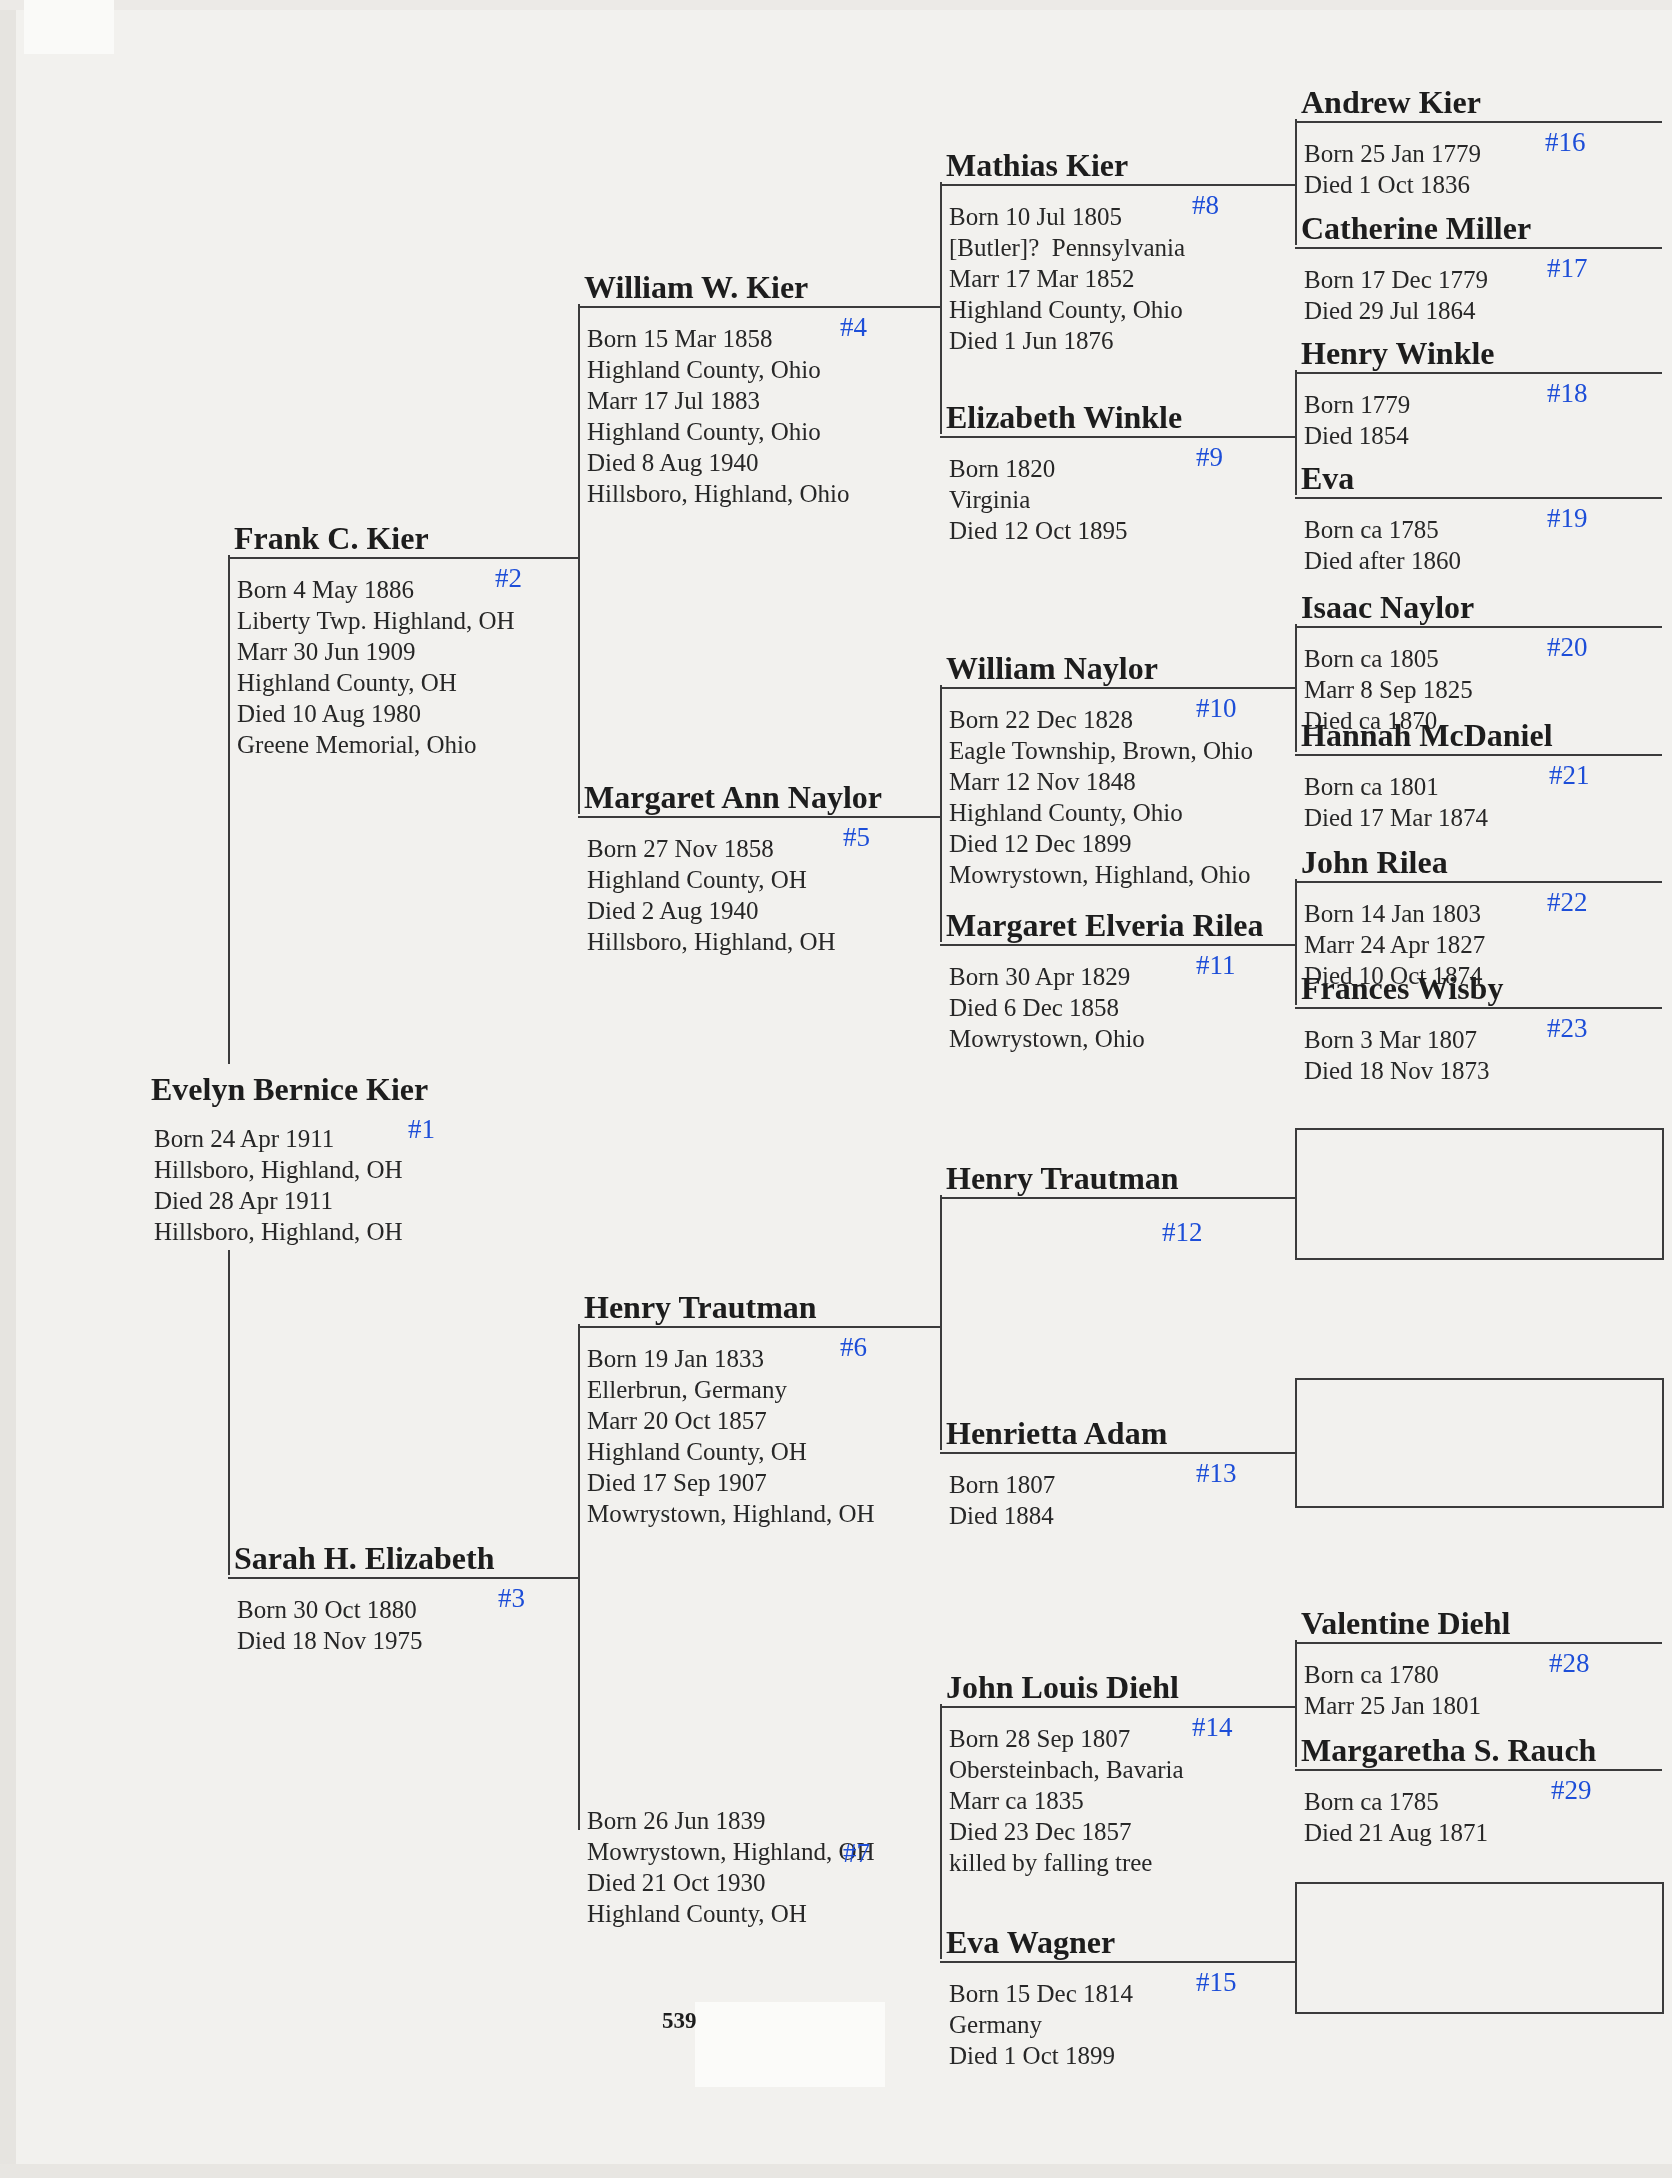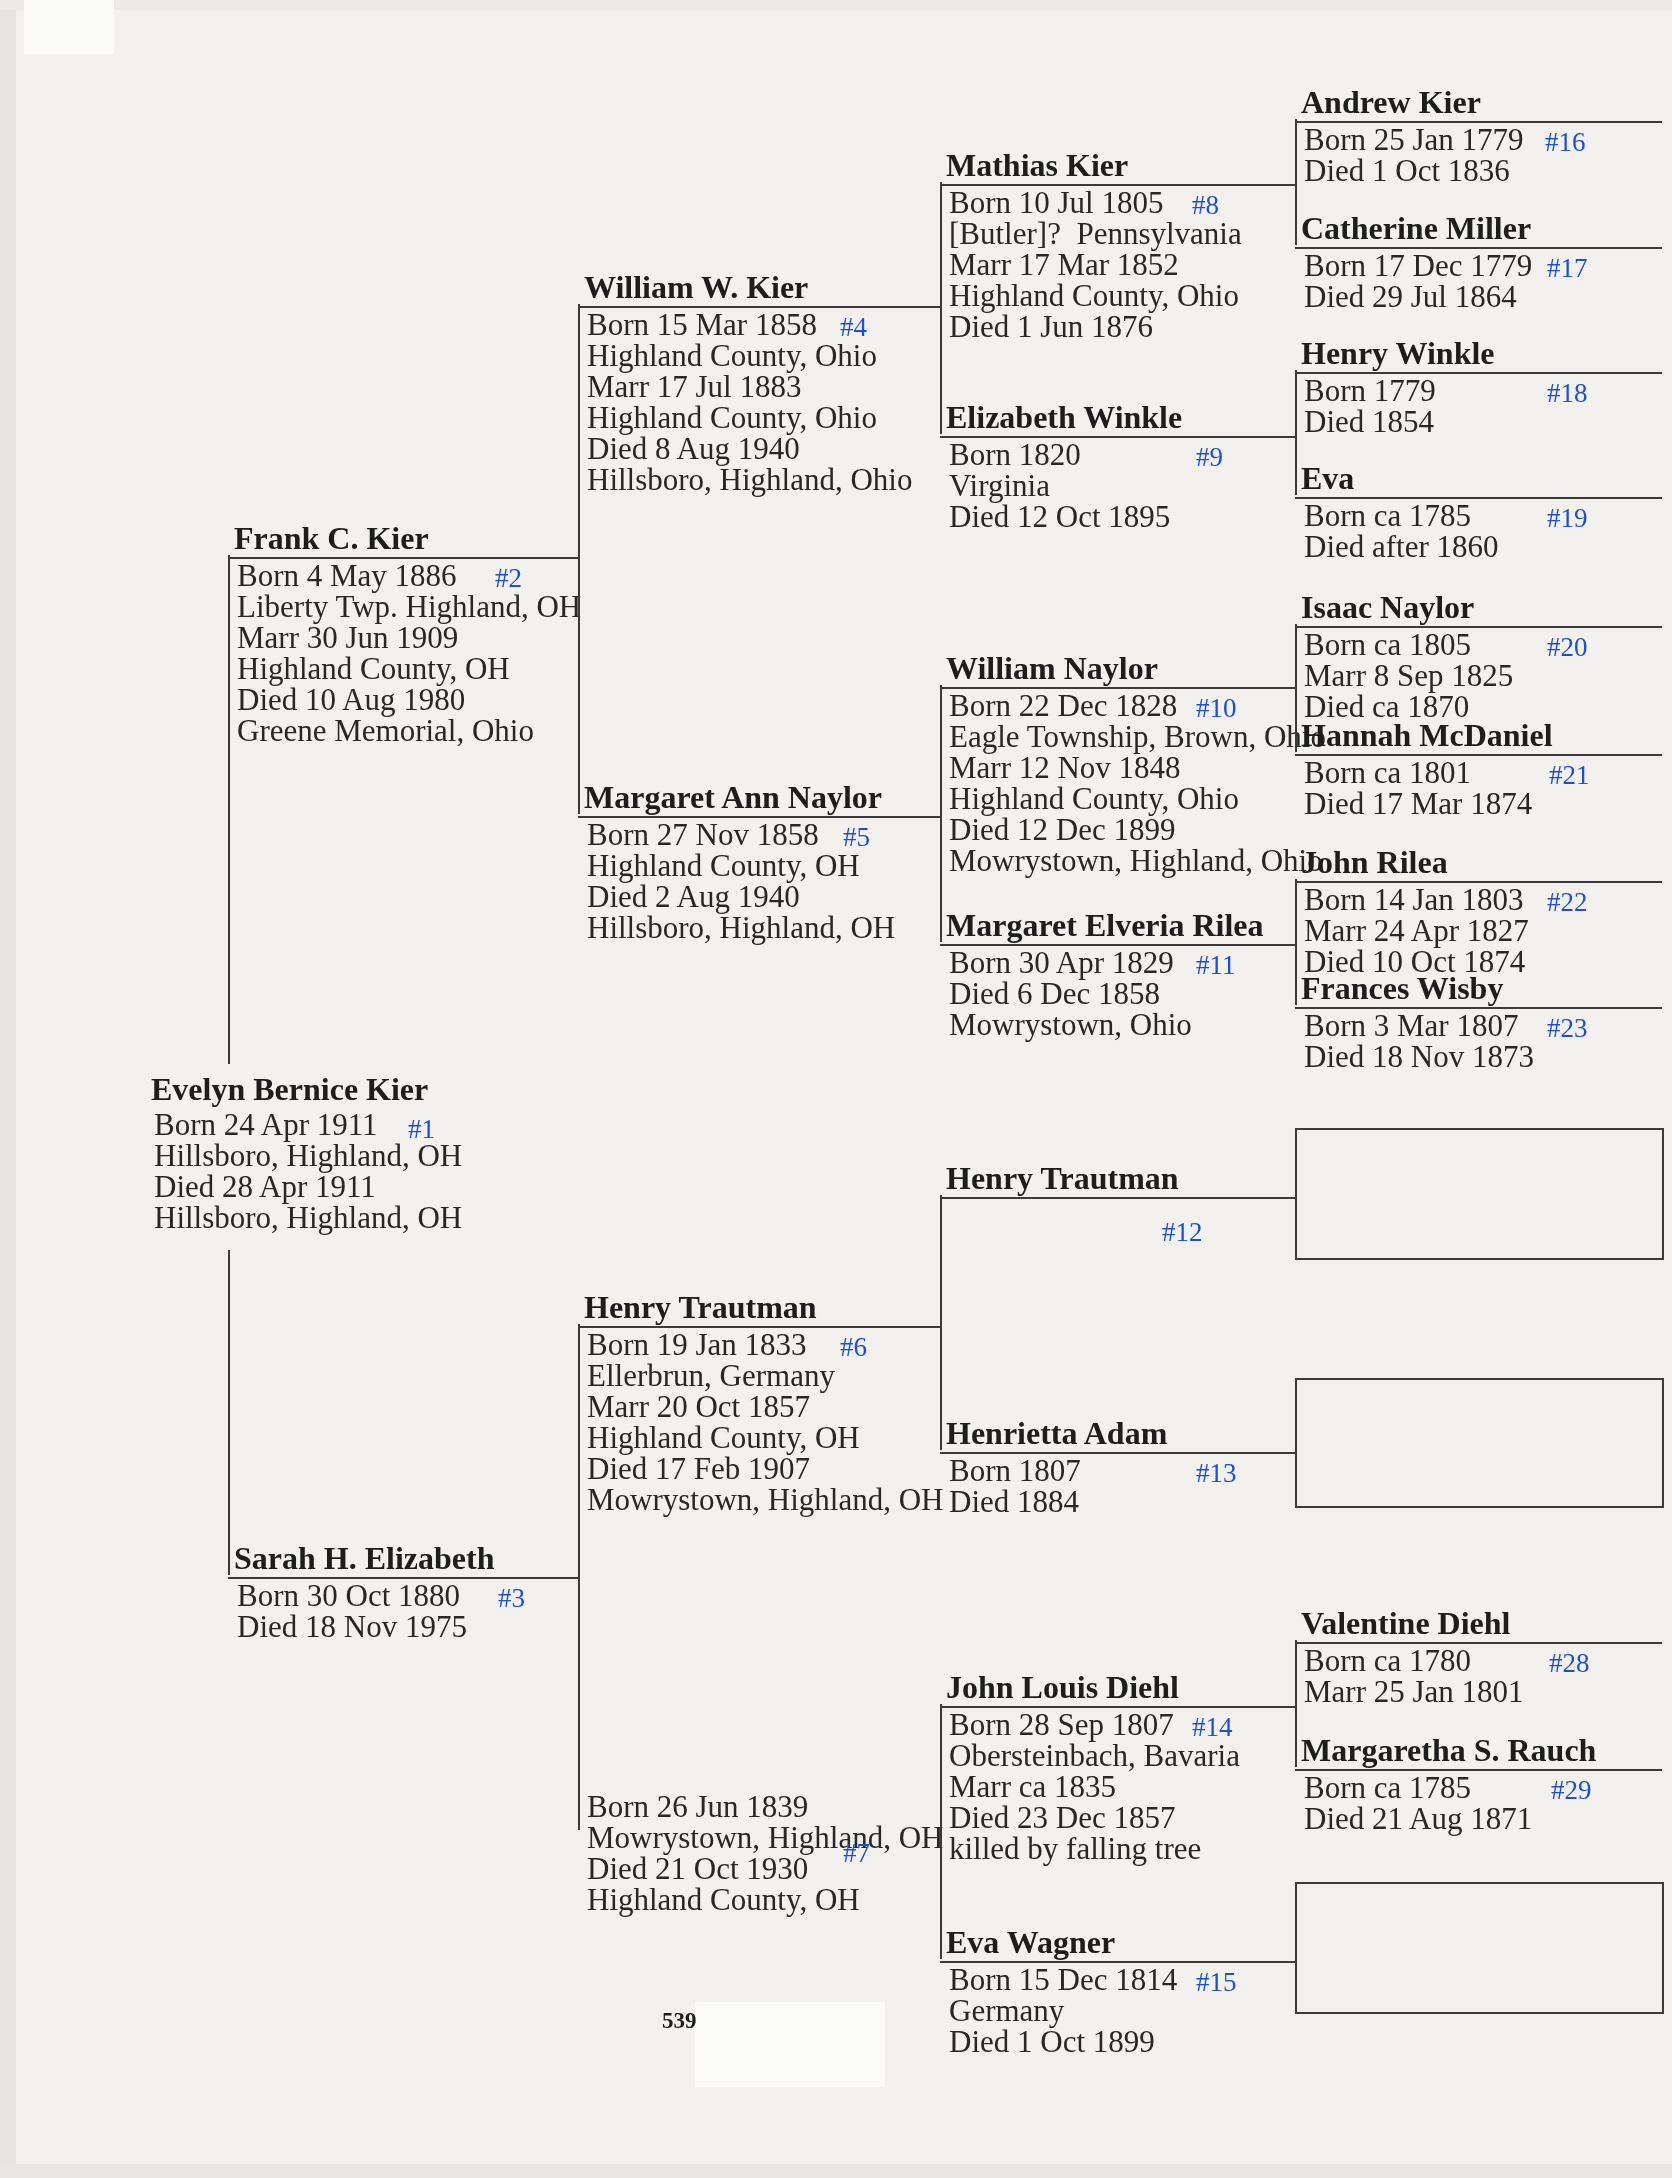"Born 25 Jan 1779" .pdetails { font-size: 31px -> 25px; padding: 1px 0 0 9px -> 15px 0 0 9px }
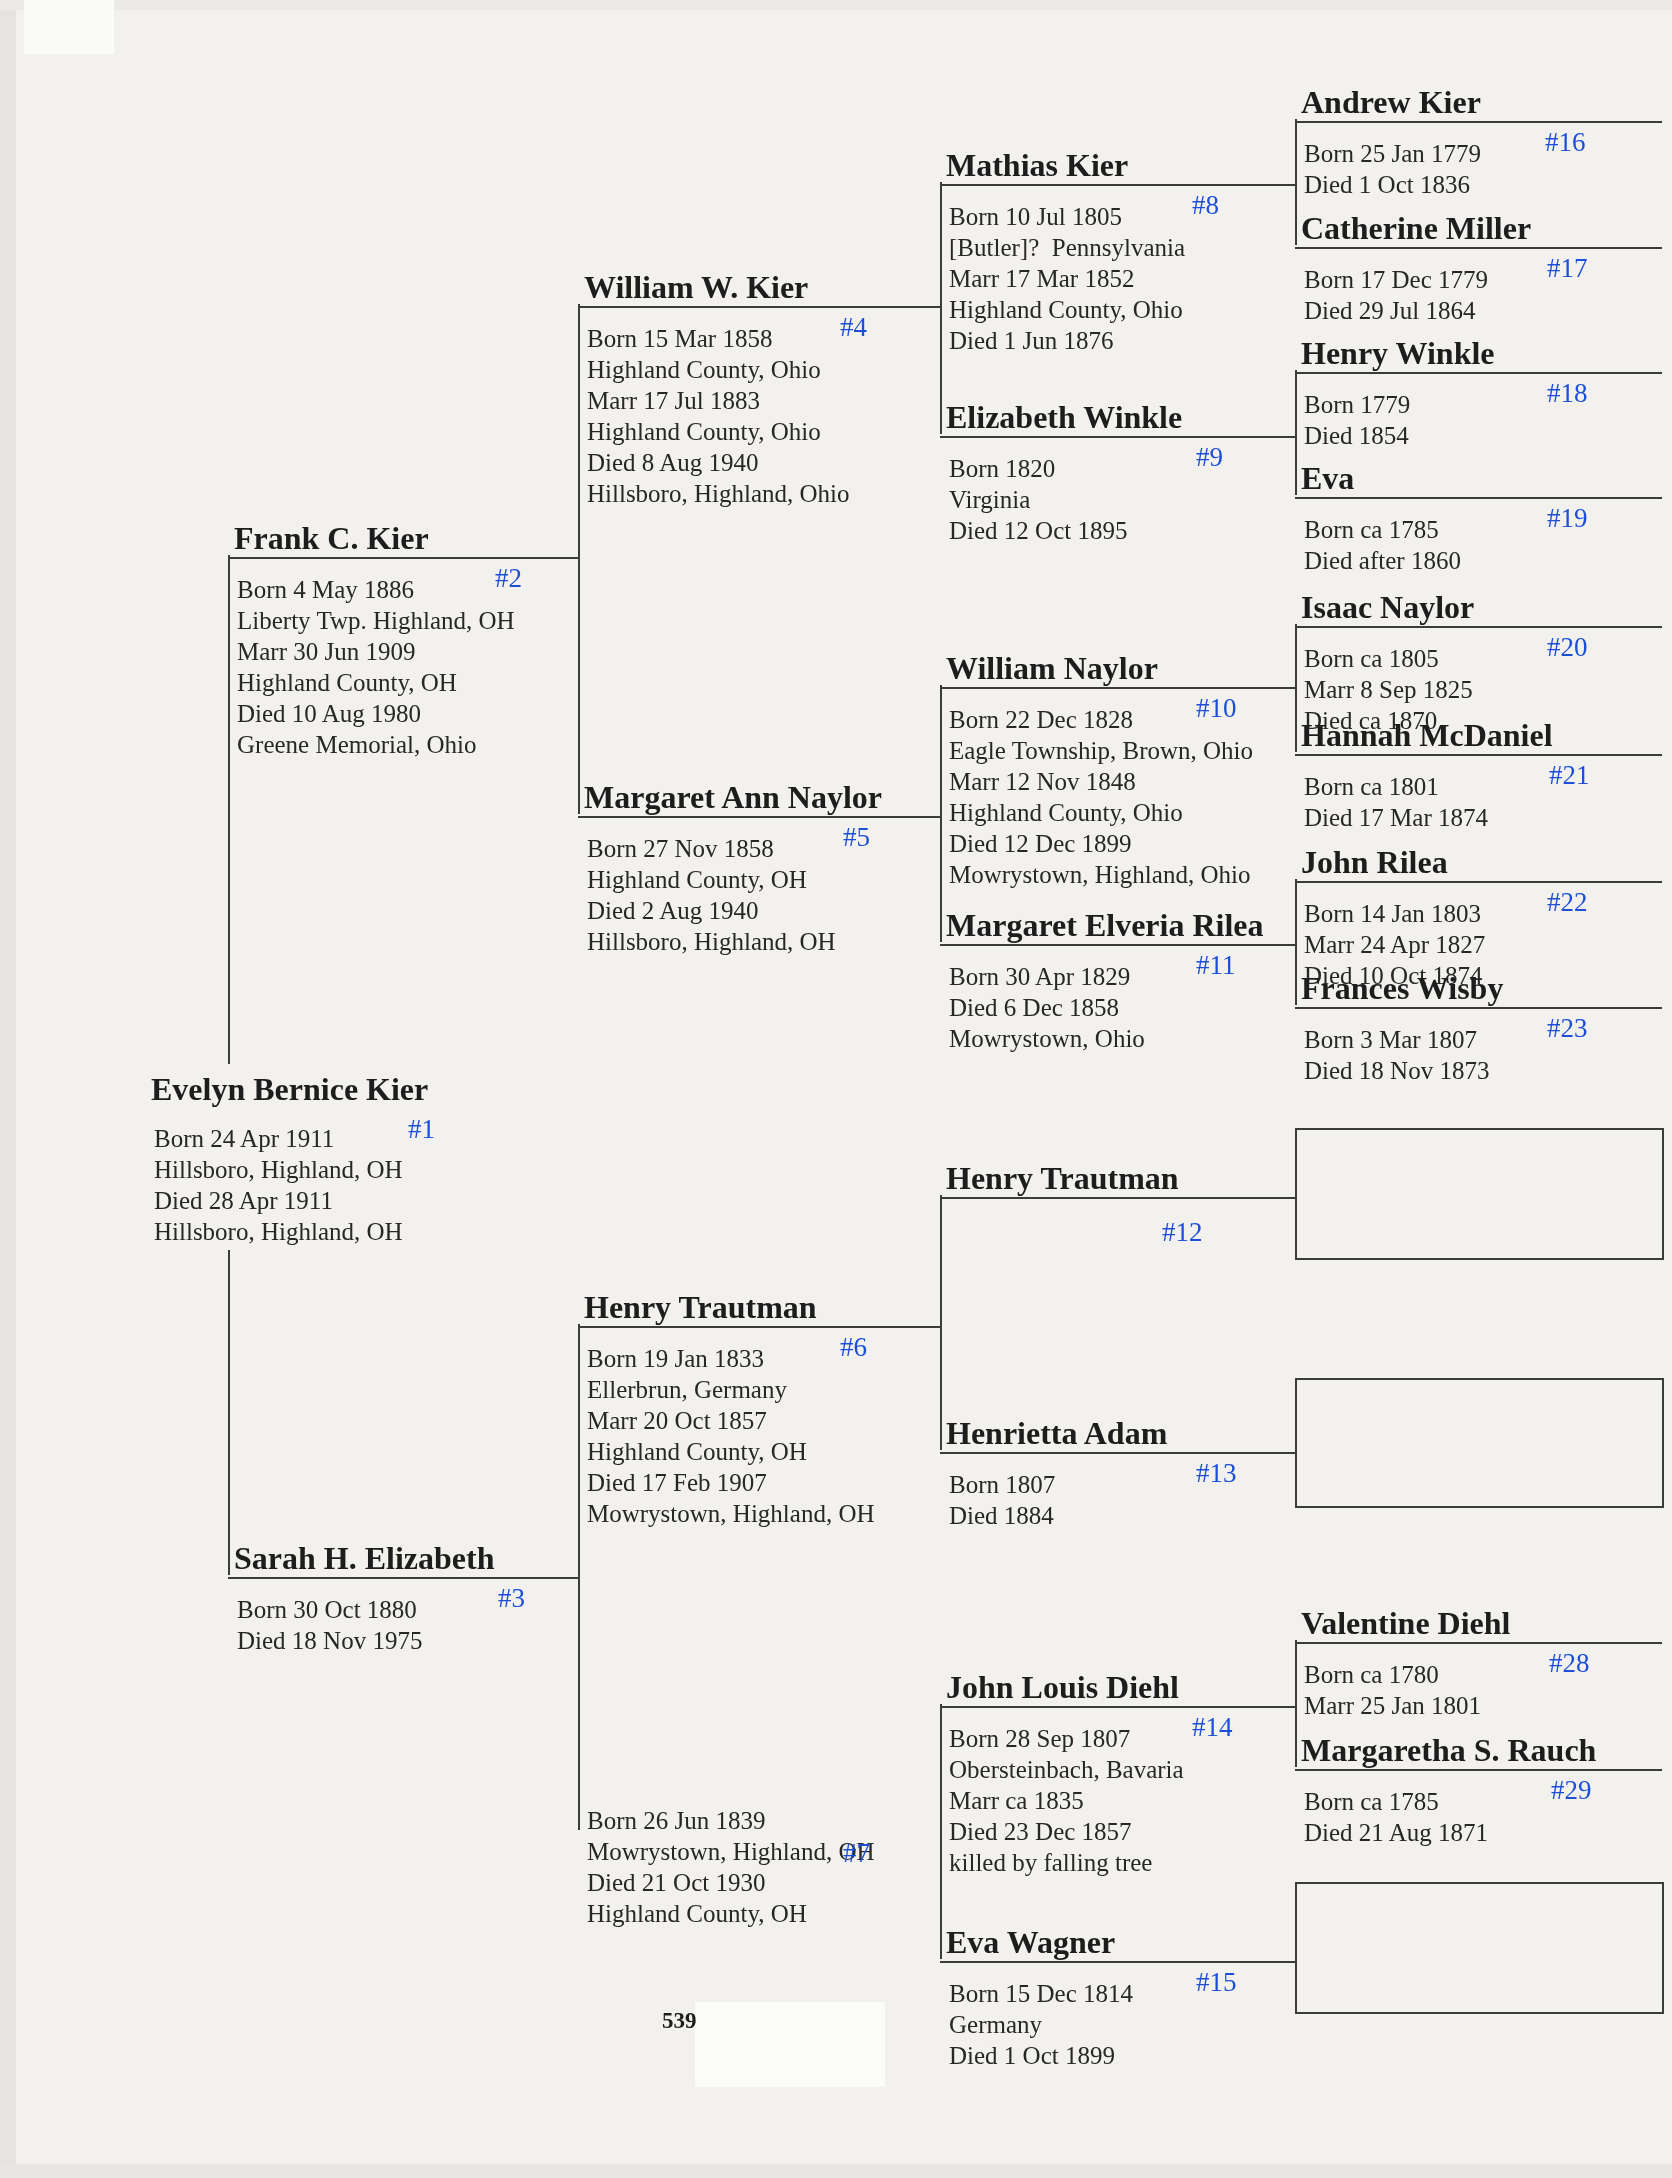"Born 19 Jan 1833" div.pdetails { text: Feb -> Sep }
